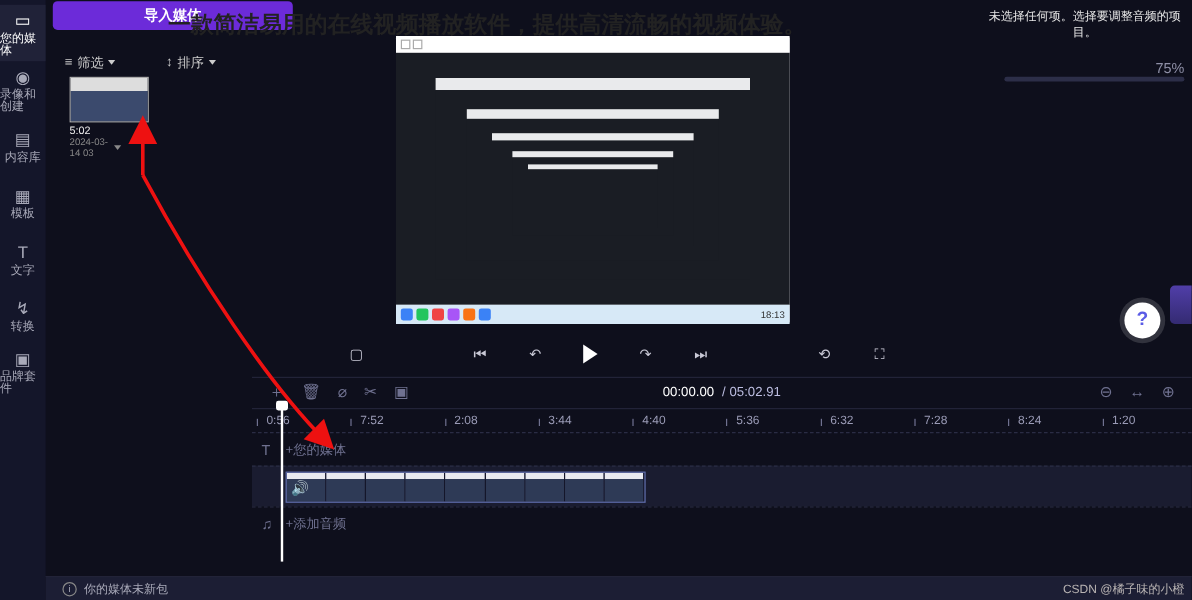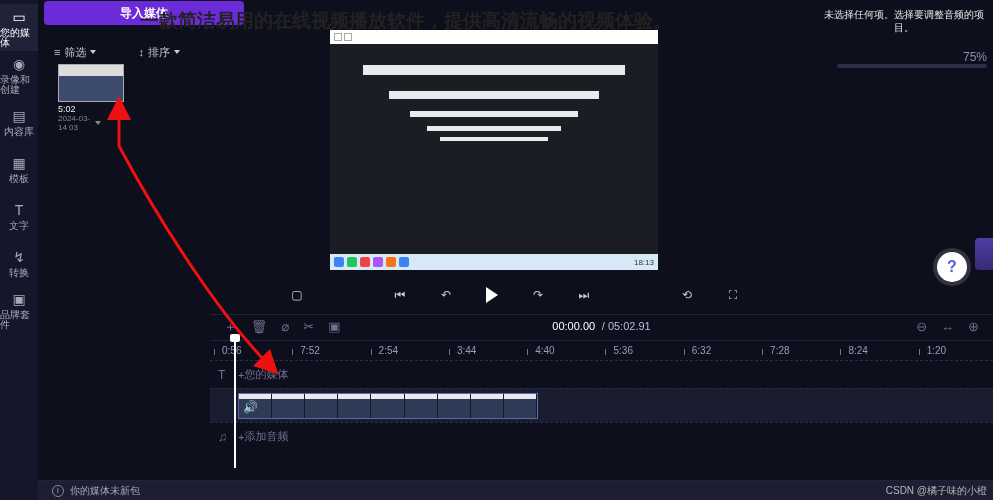"2:54" div.tick { text: 2:54 -> 2:08 }
